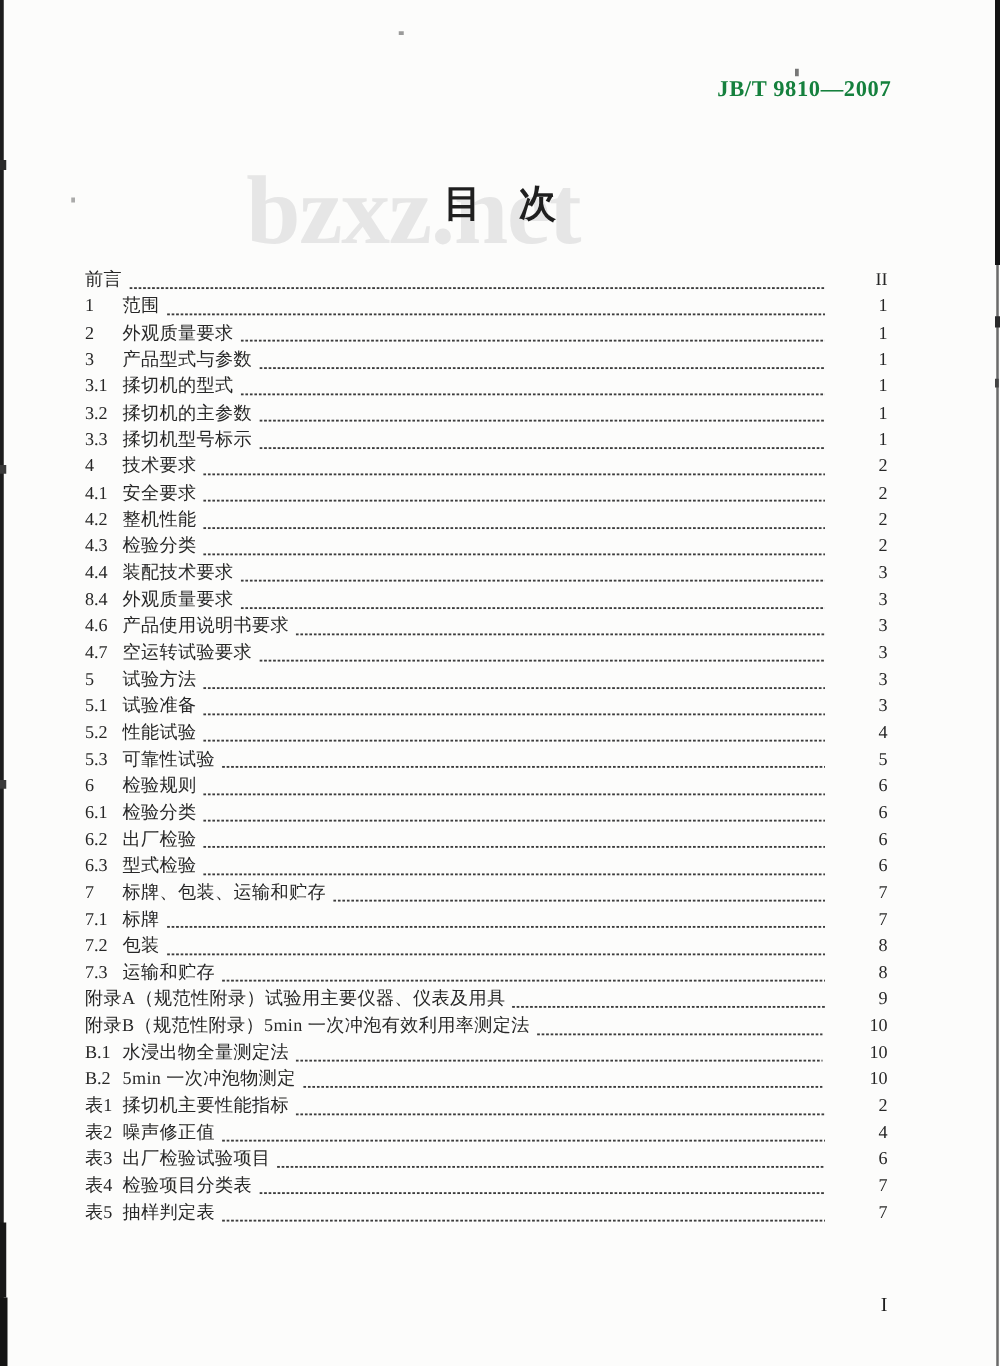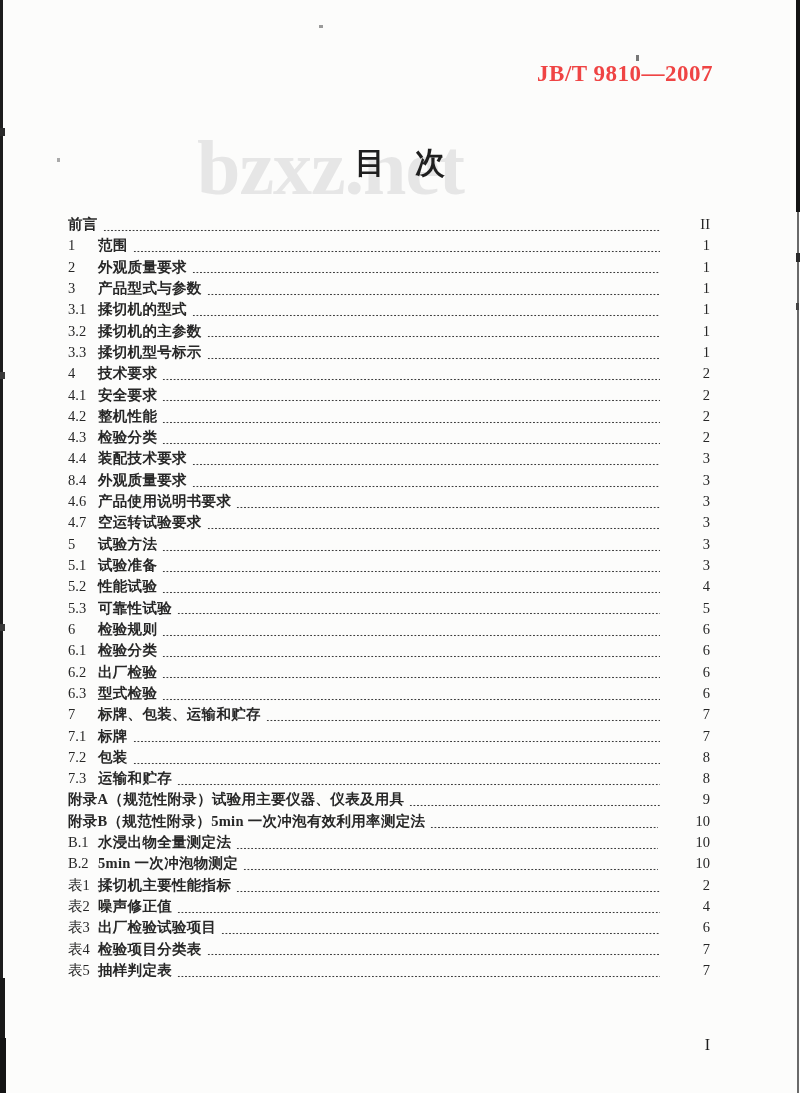"JB/T 9810—2007" .std-no { color: #ef4444 -> #15803d; font-size: 23px -> 18px }
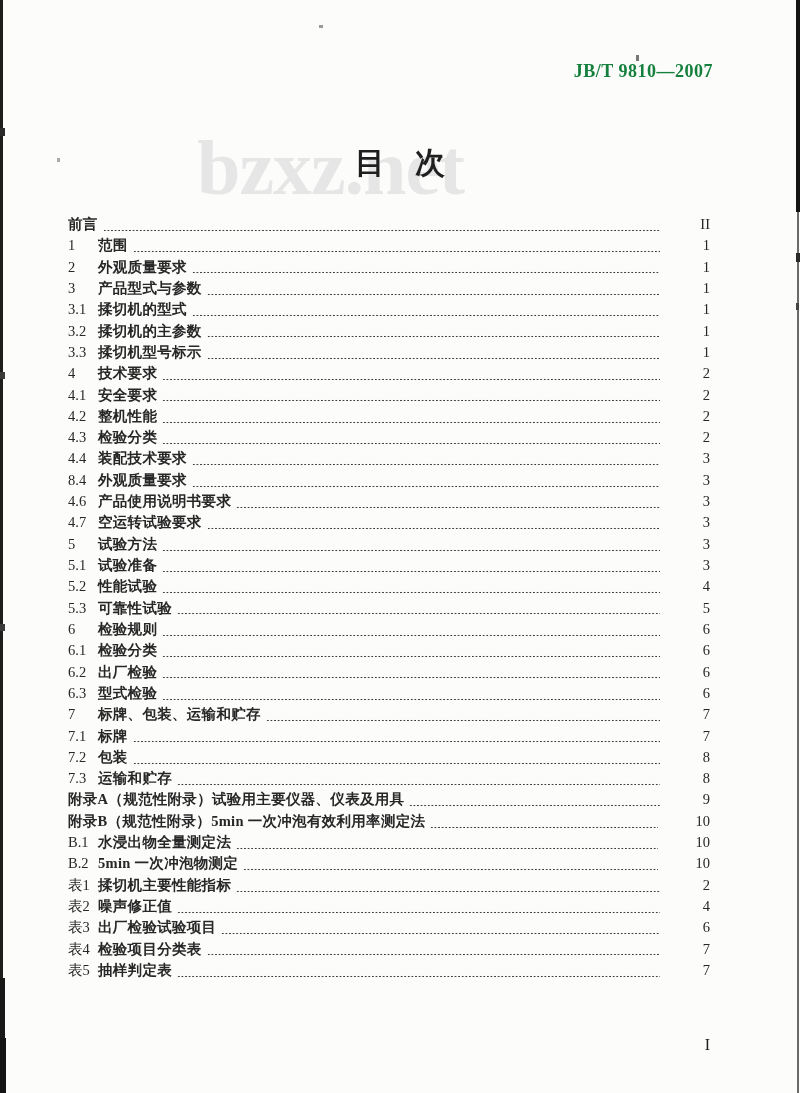"前言" .toc-label { font-weight: bold -> none }
